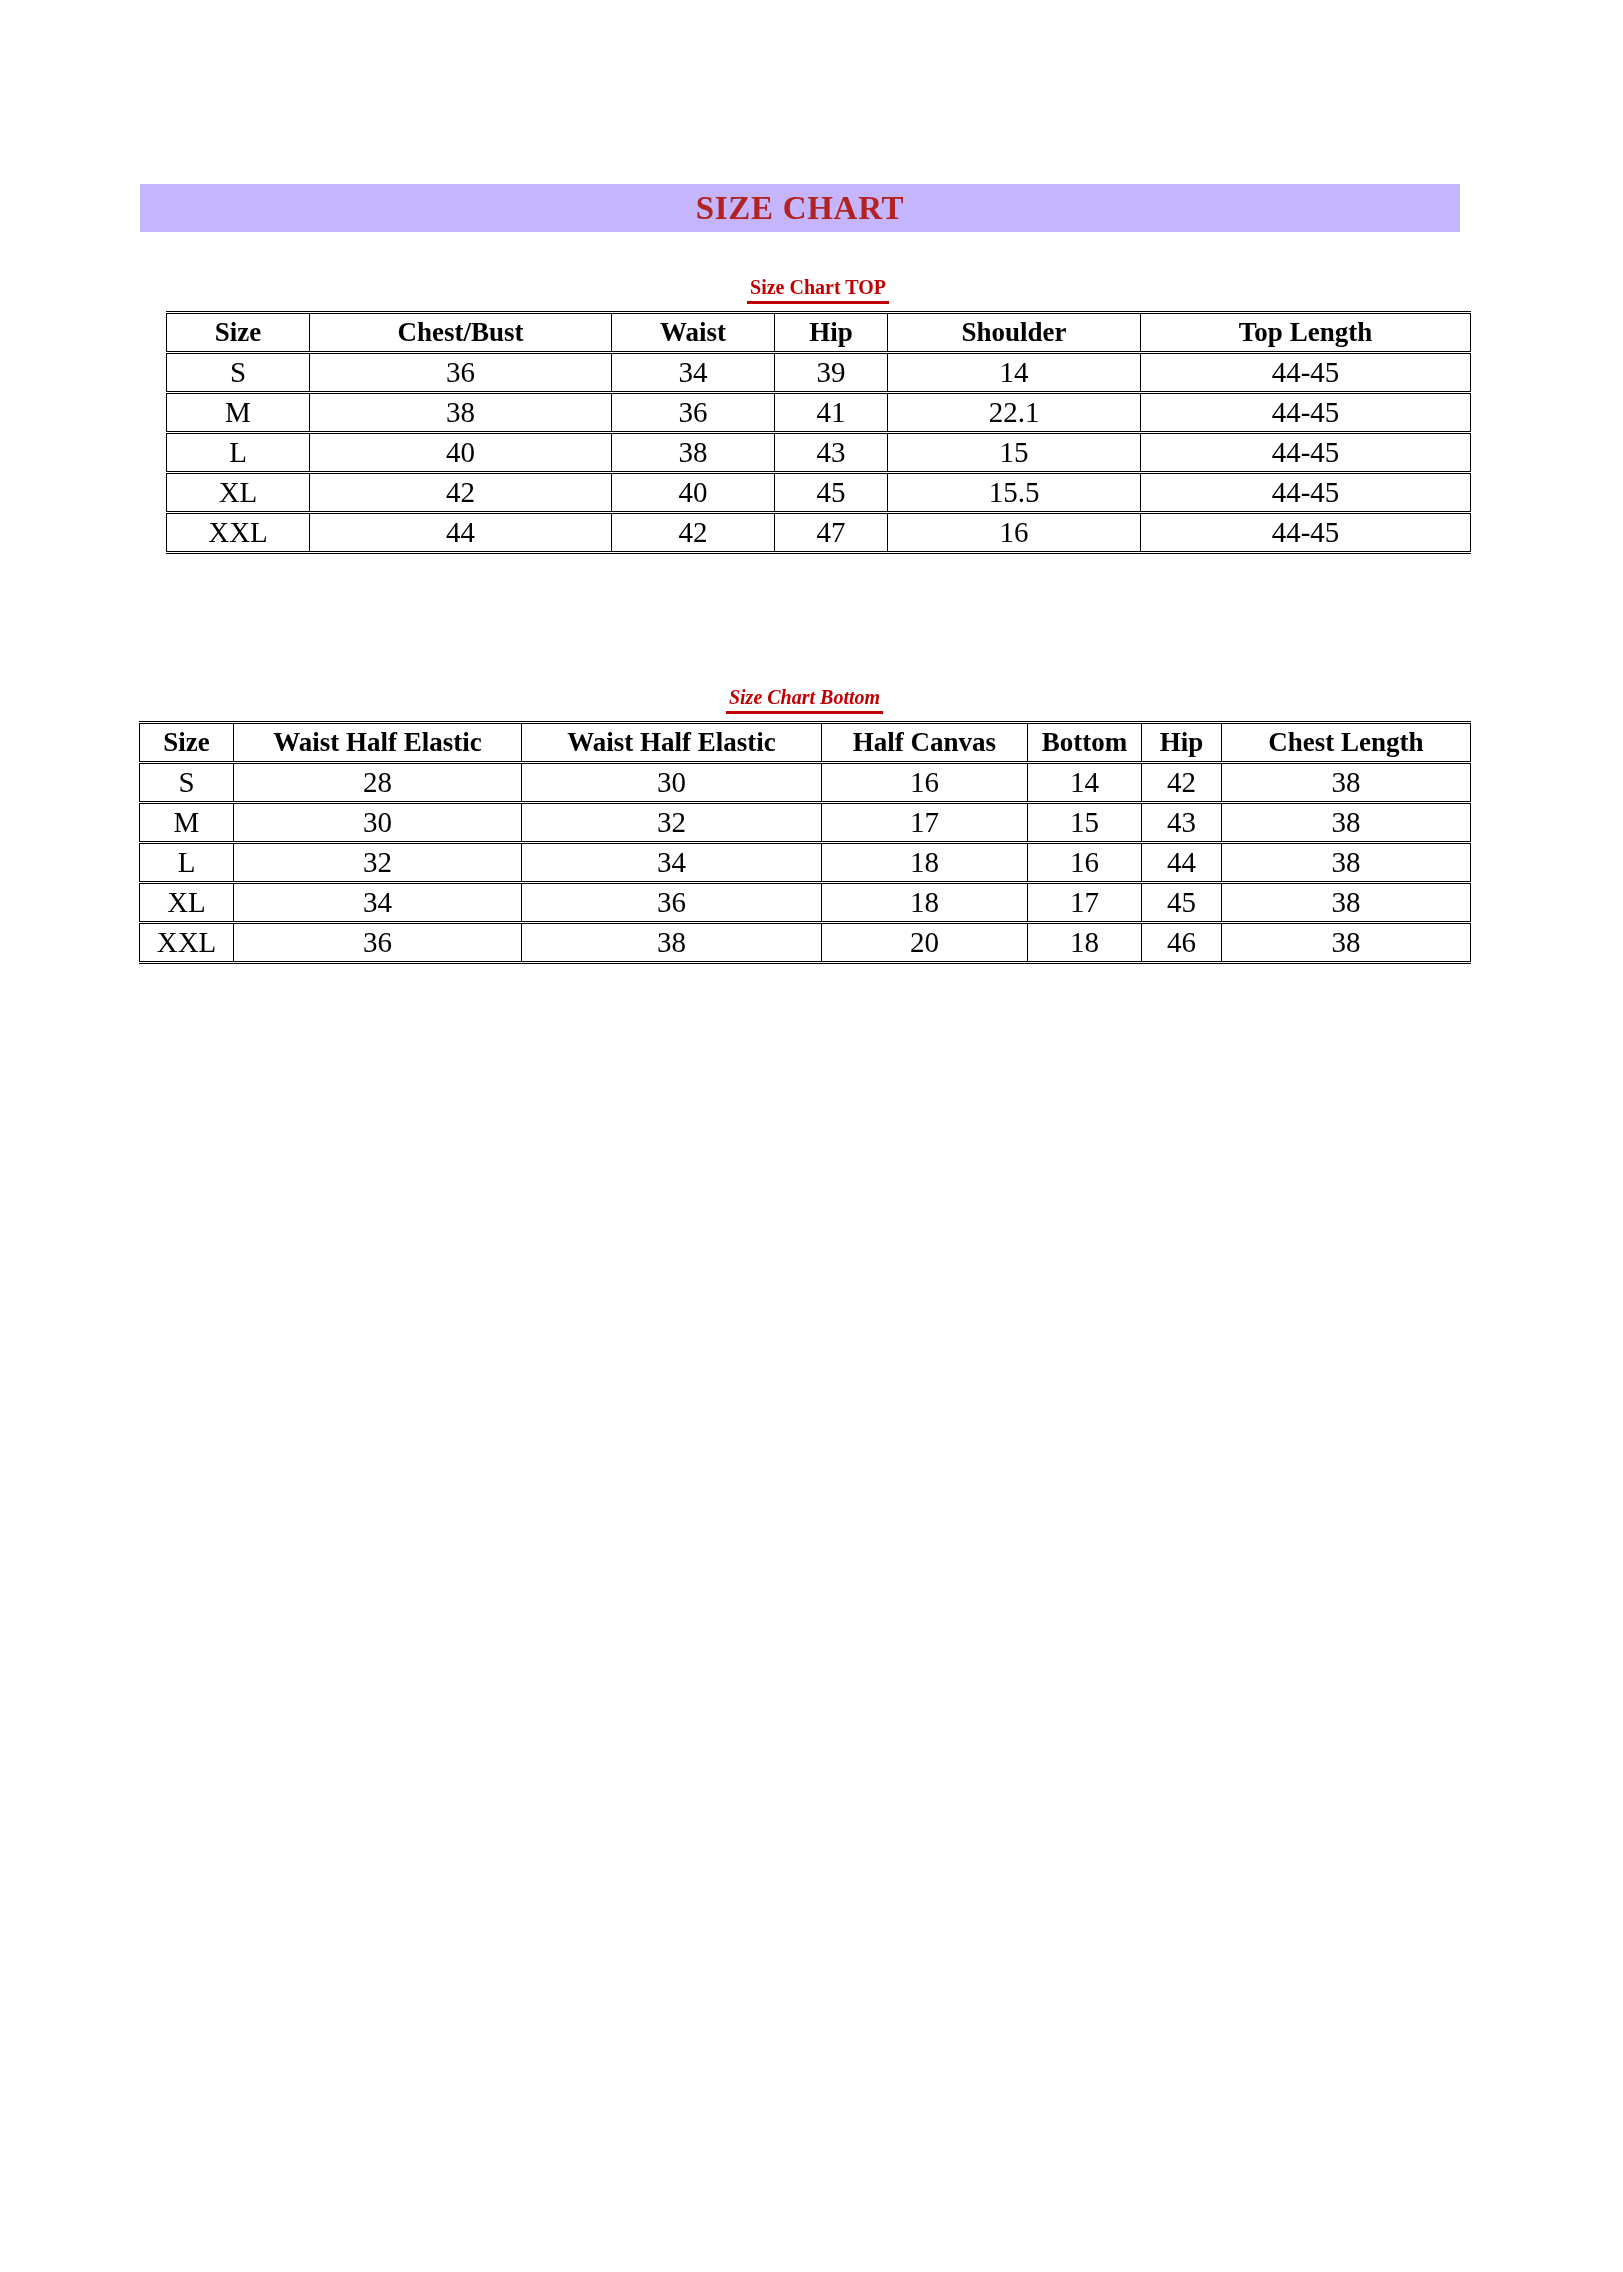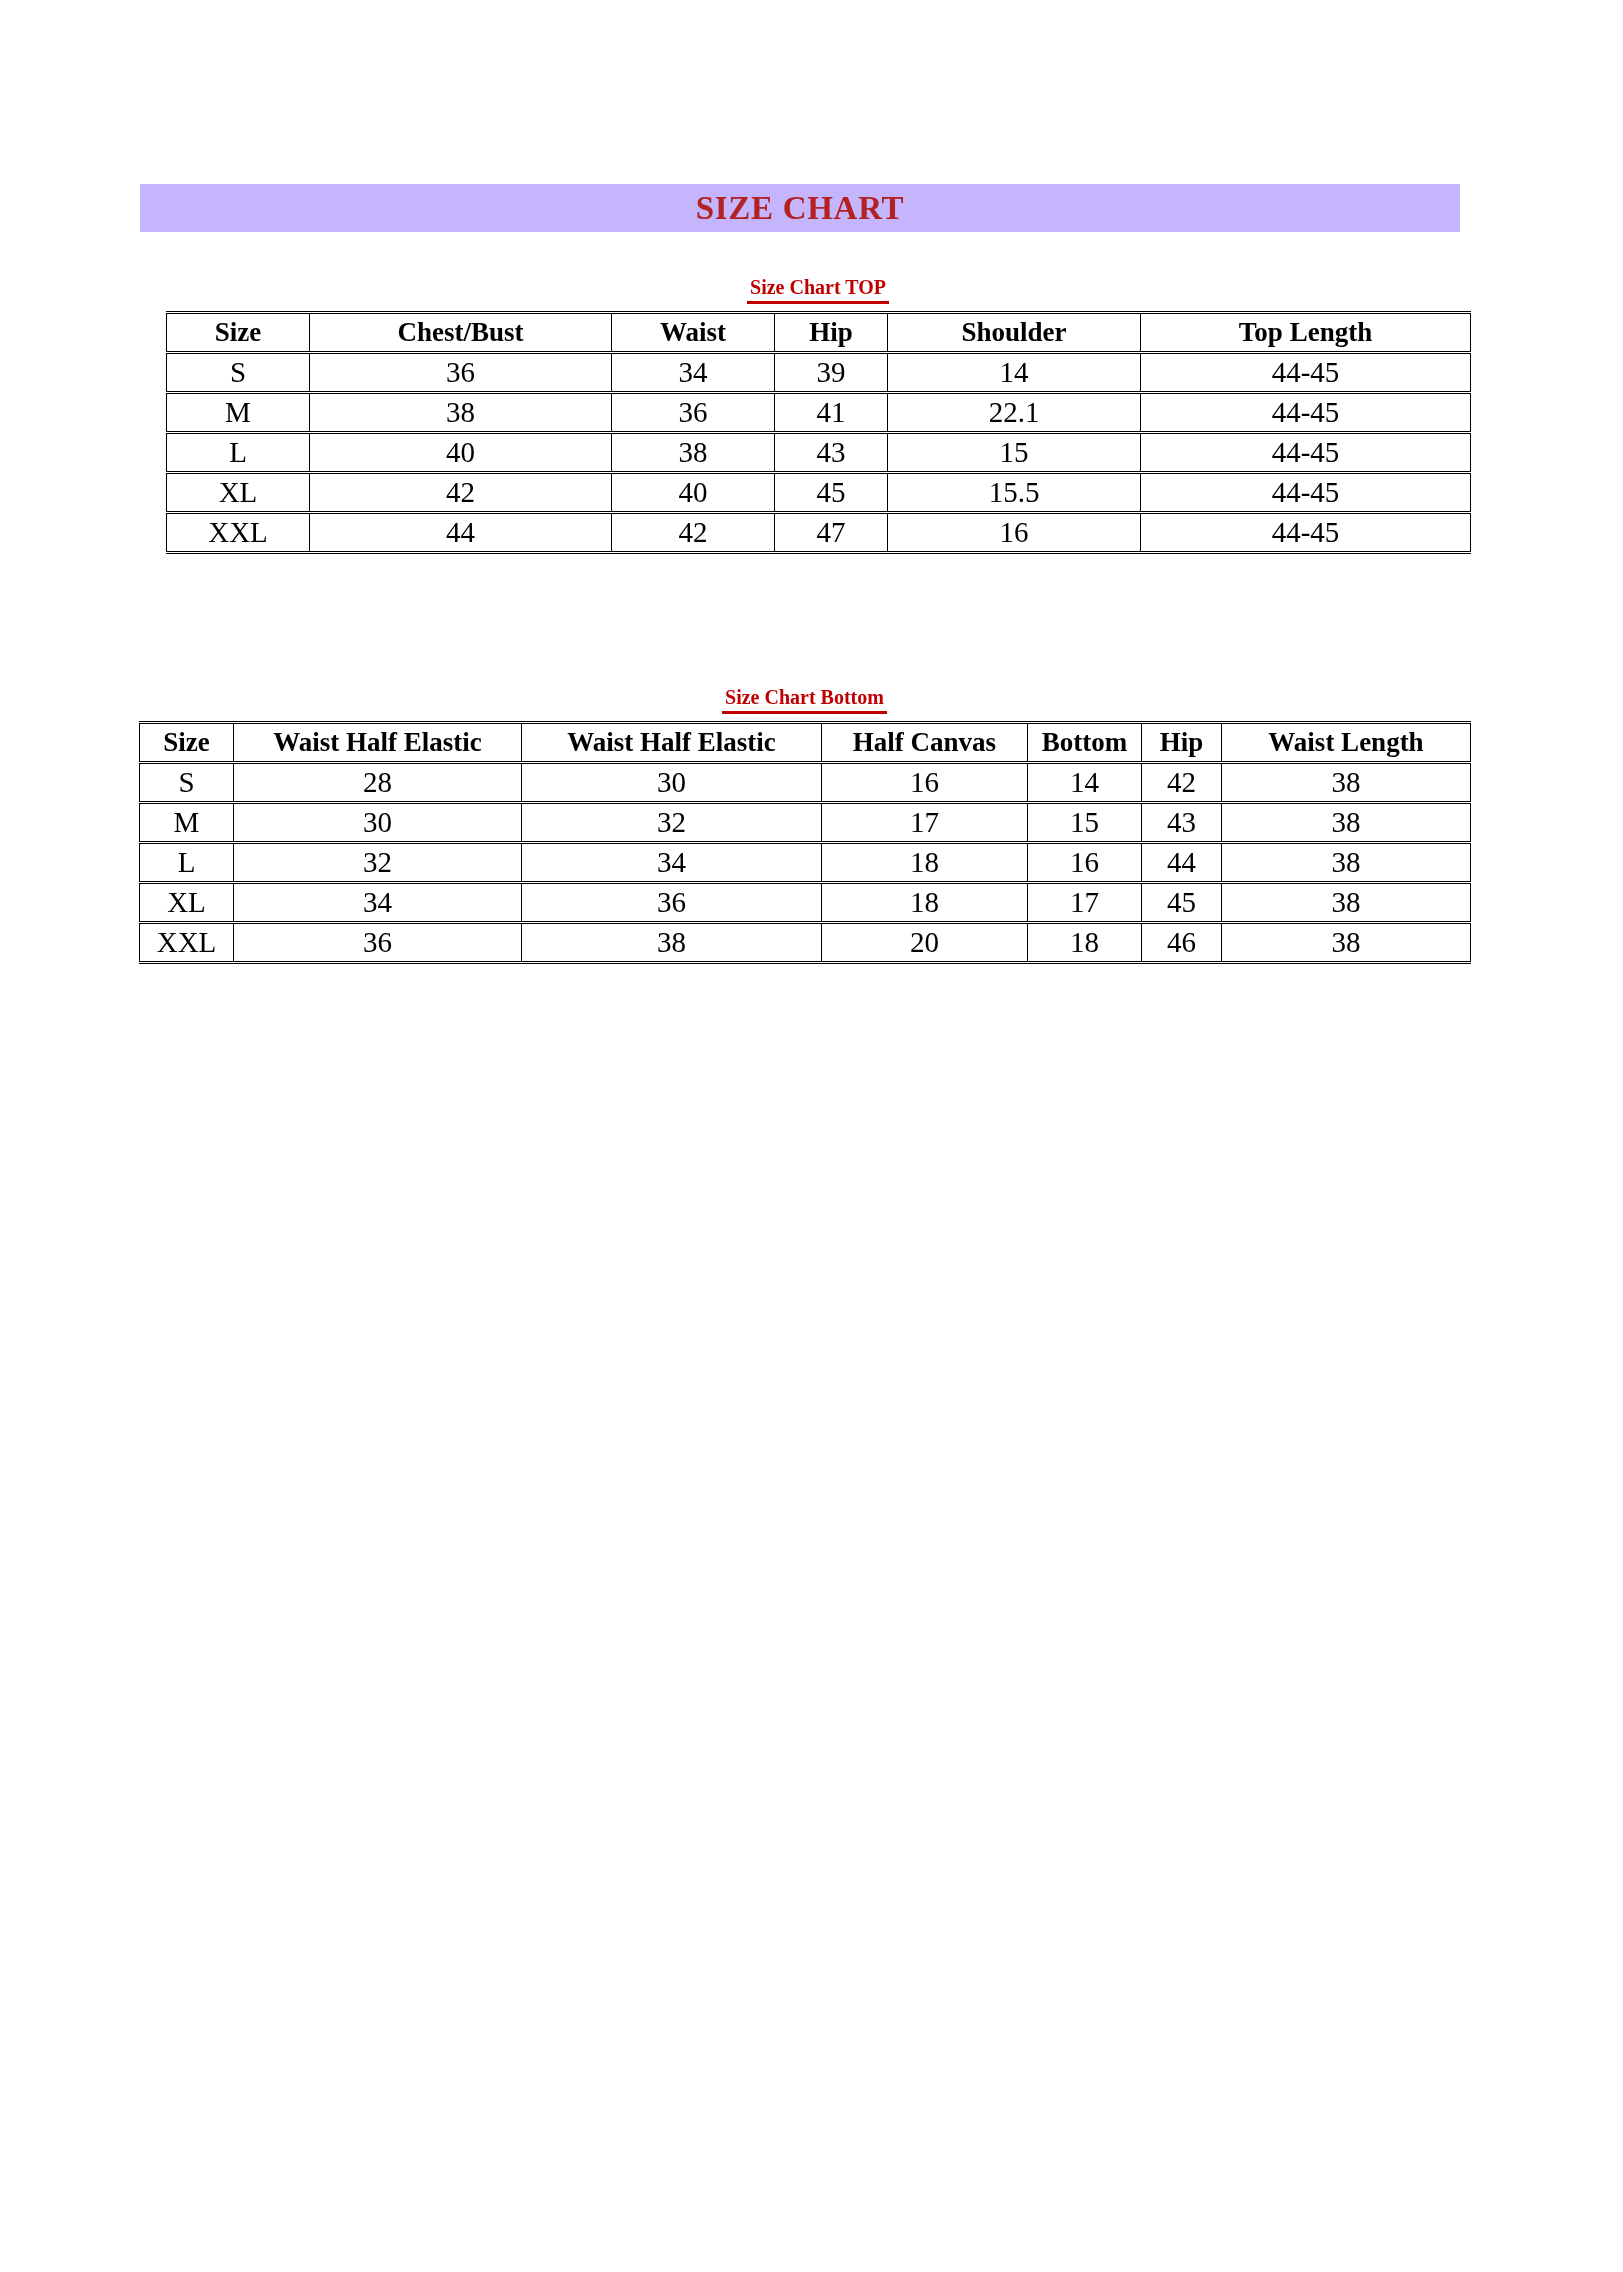"Size Chart Bottom" .section-heading-wrap.bottom { font-style: none -> italic }
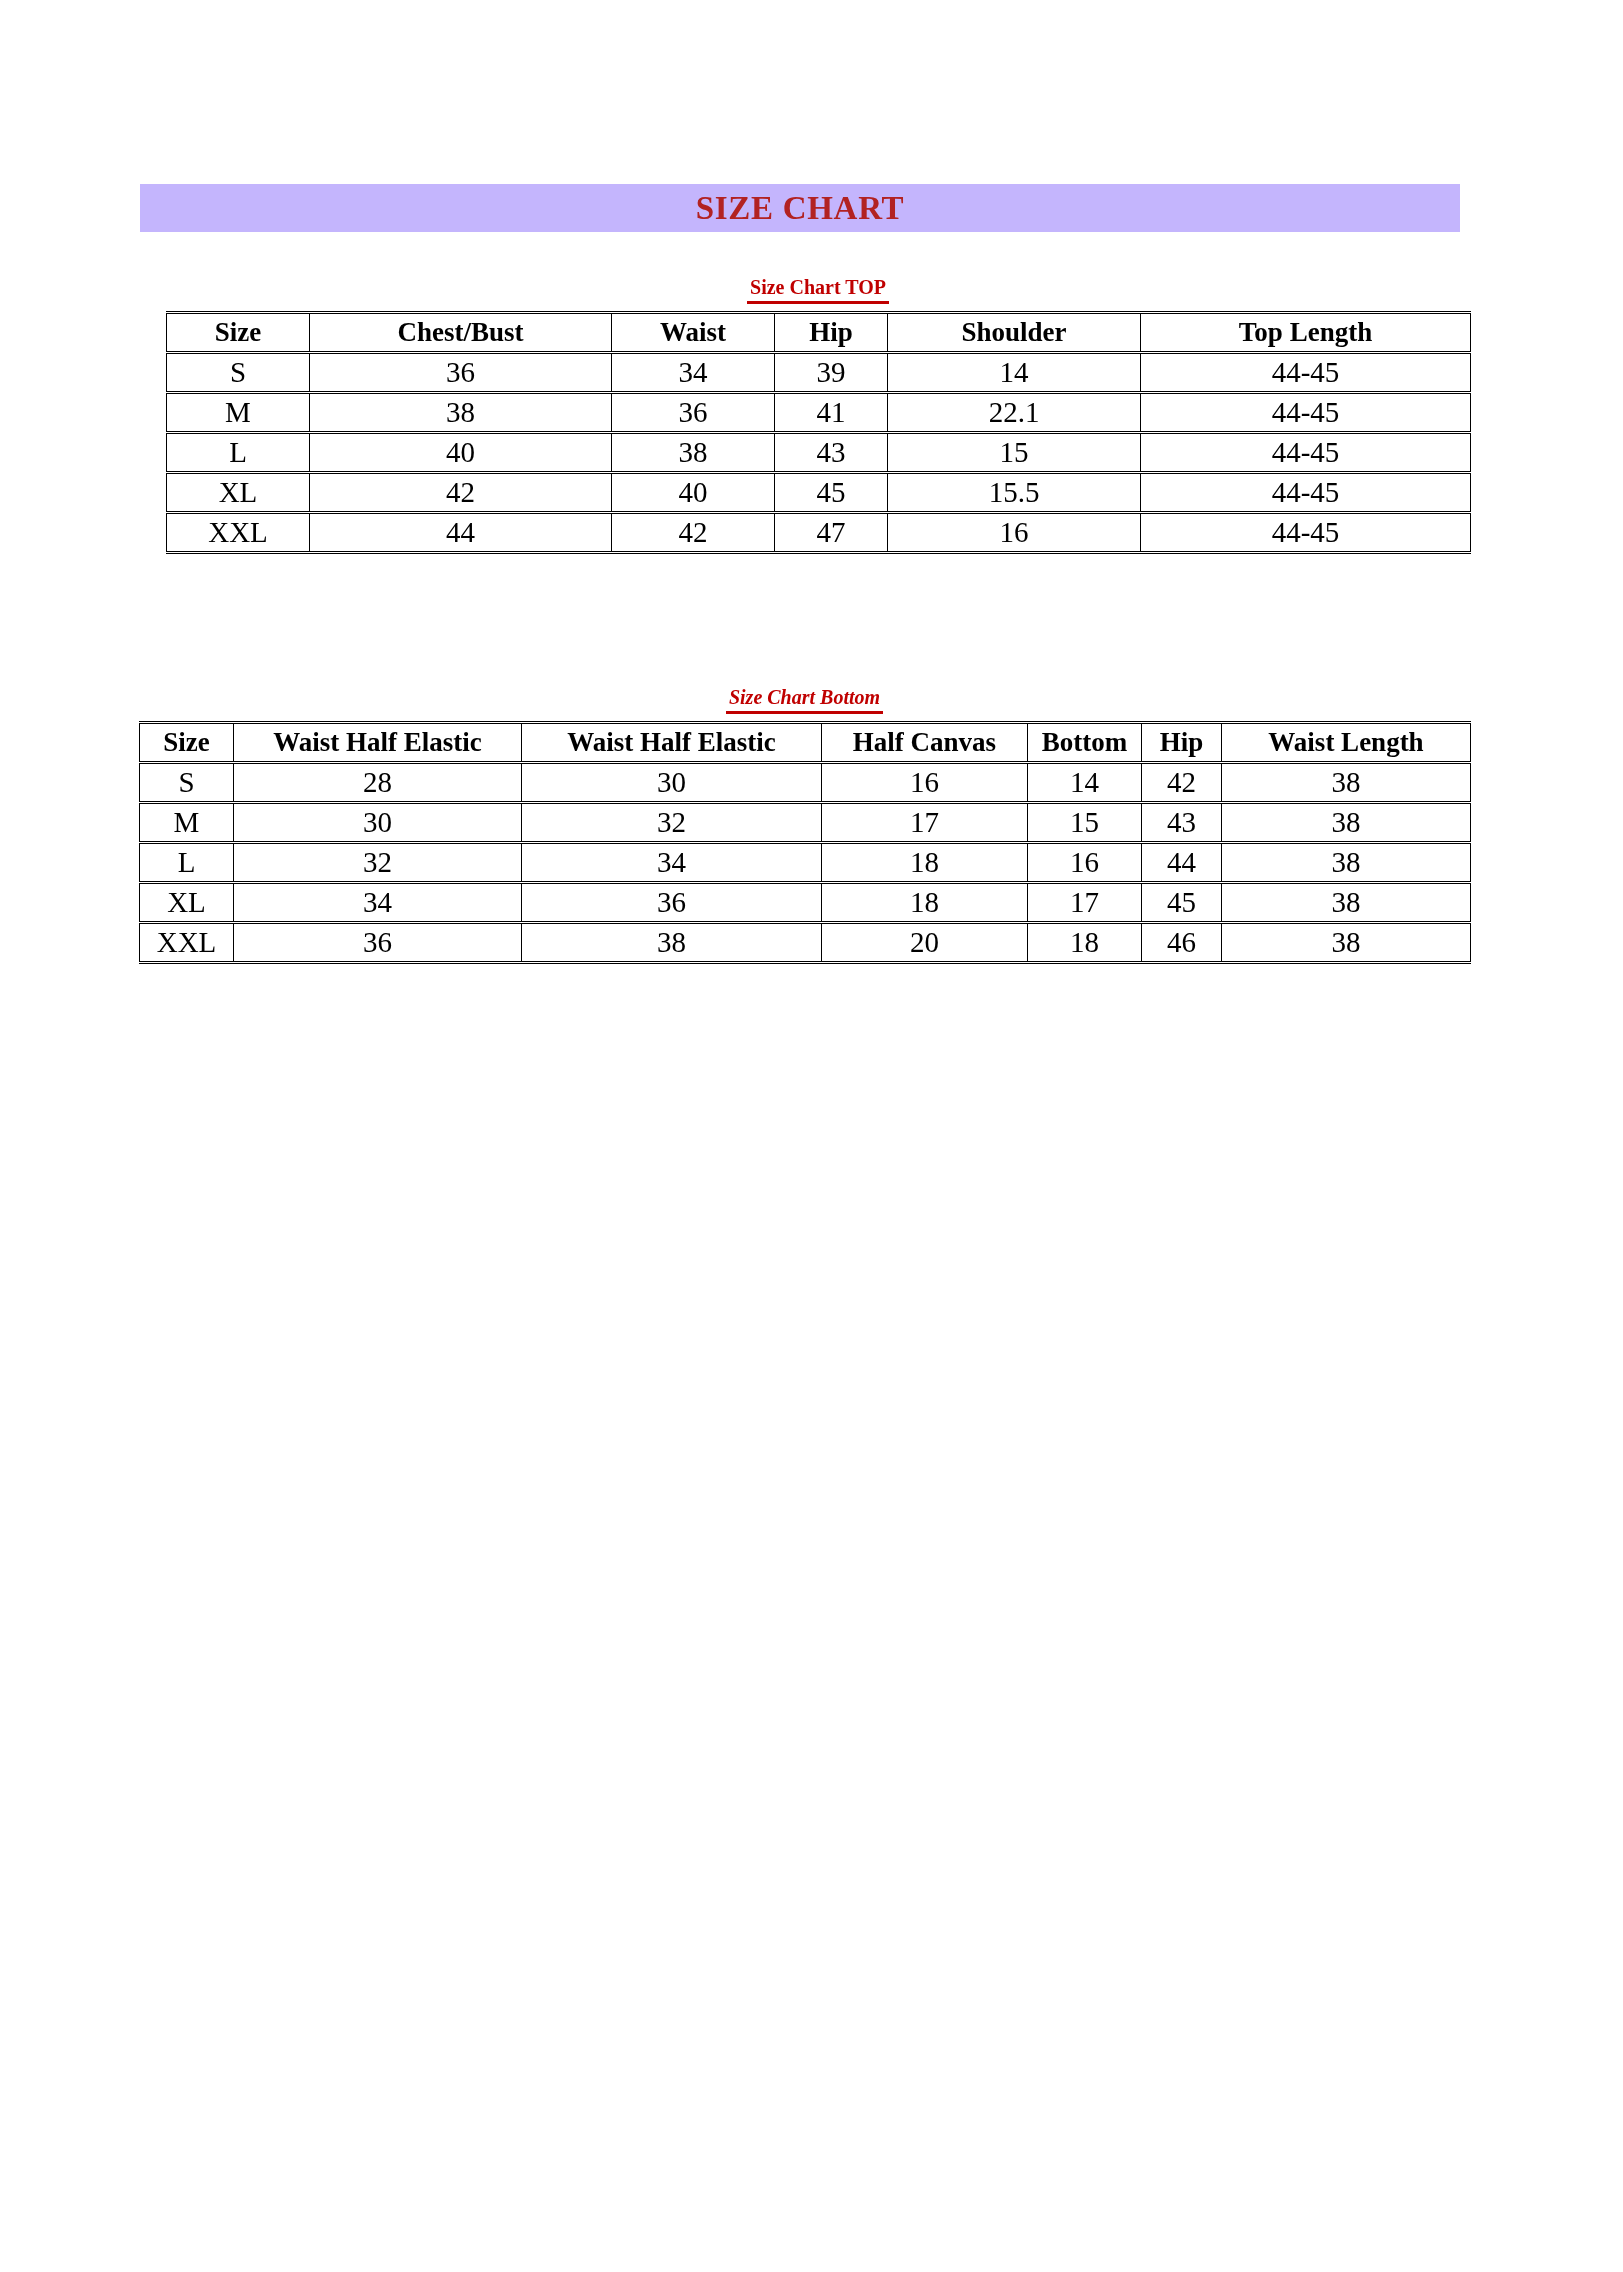"Waist Length" th { text: Waist -> Chest }
